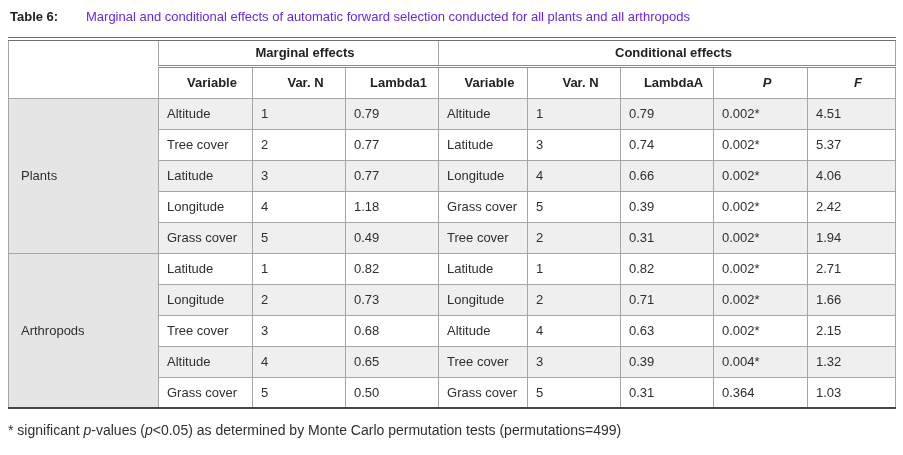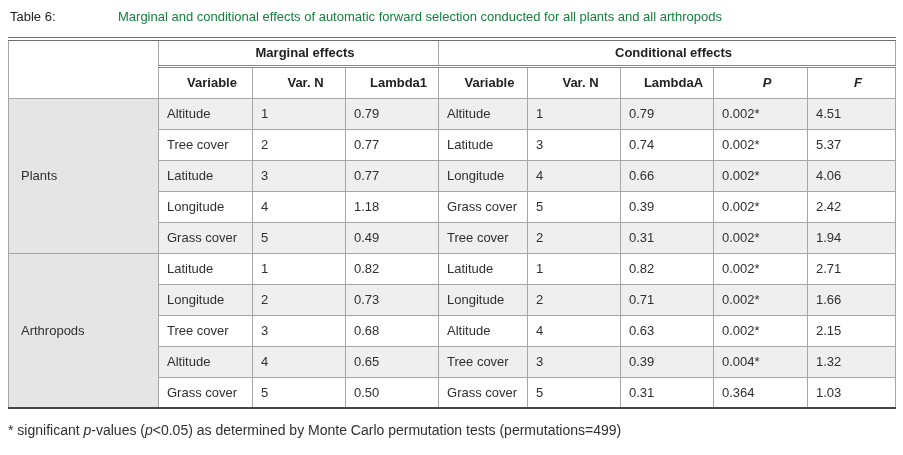"Table 6:" .title-label { font-weight: normal -> bold }
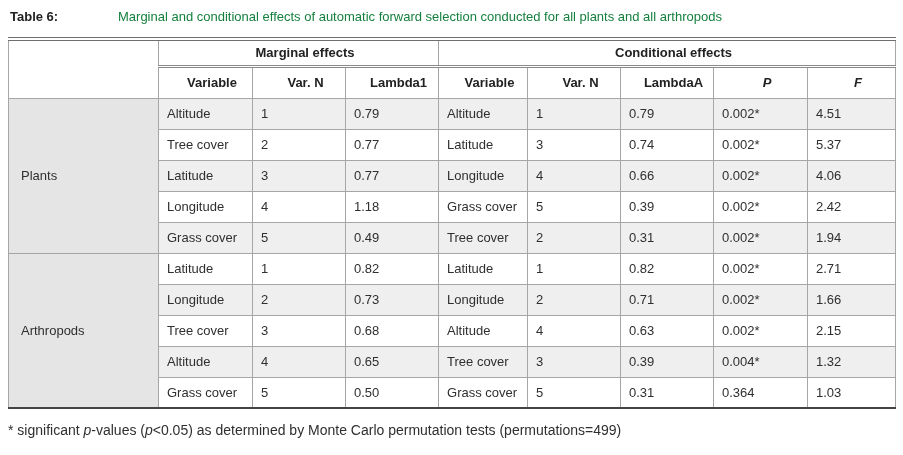"Marginal and conditional effects of" .title-caption { color: #15803d -> #6d28d9; margin-left: 32px -> none }
